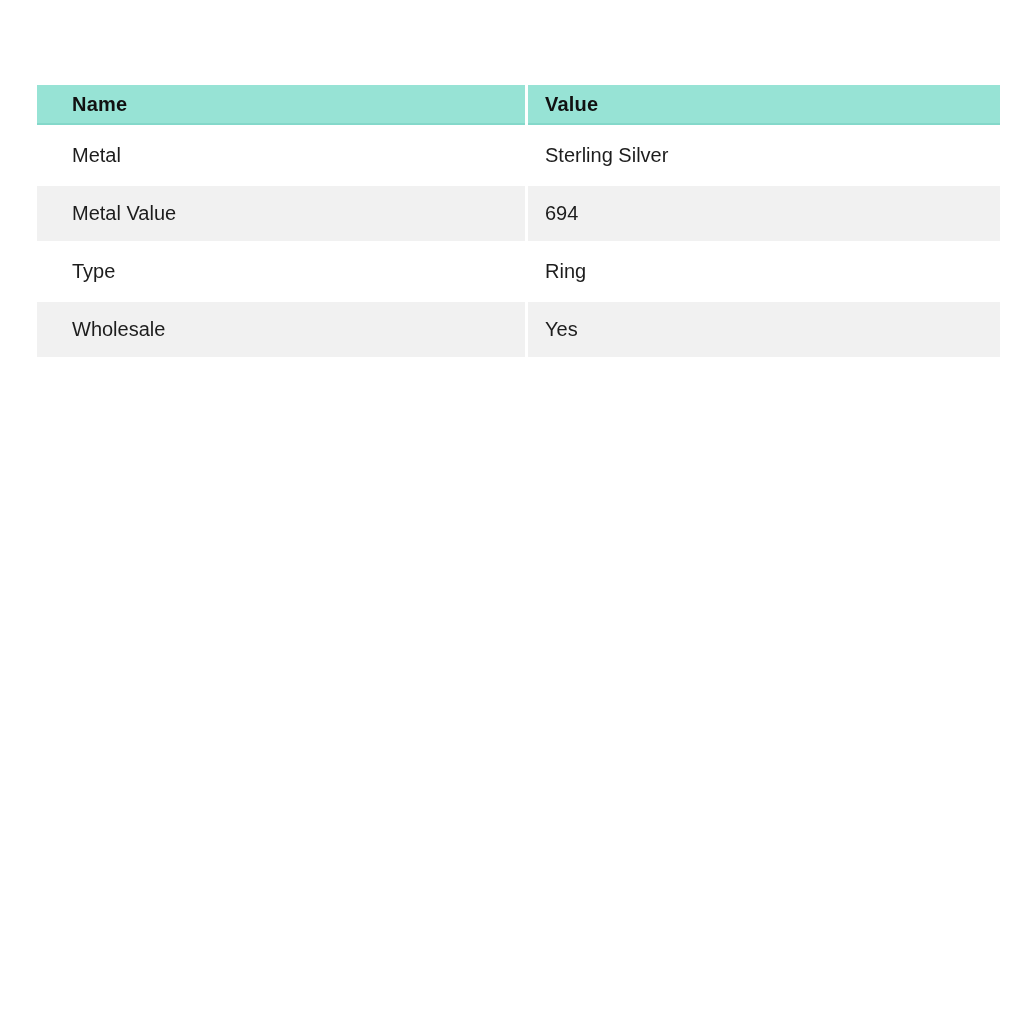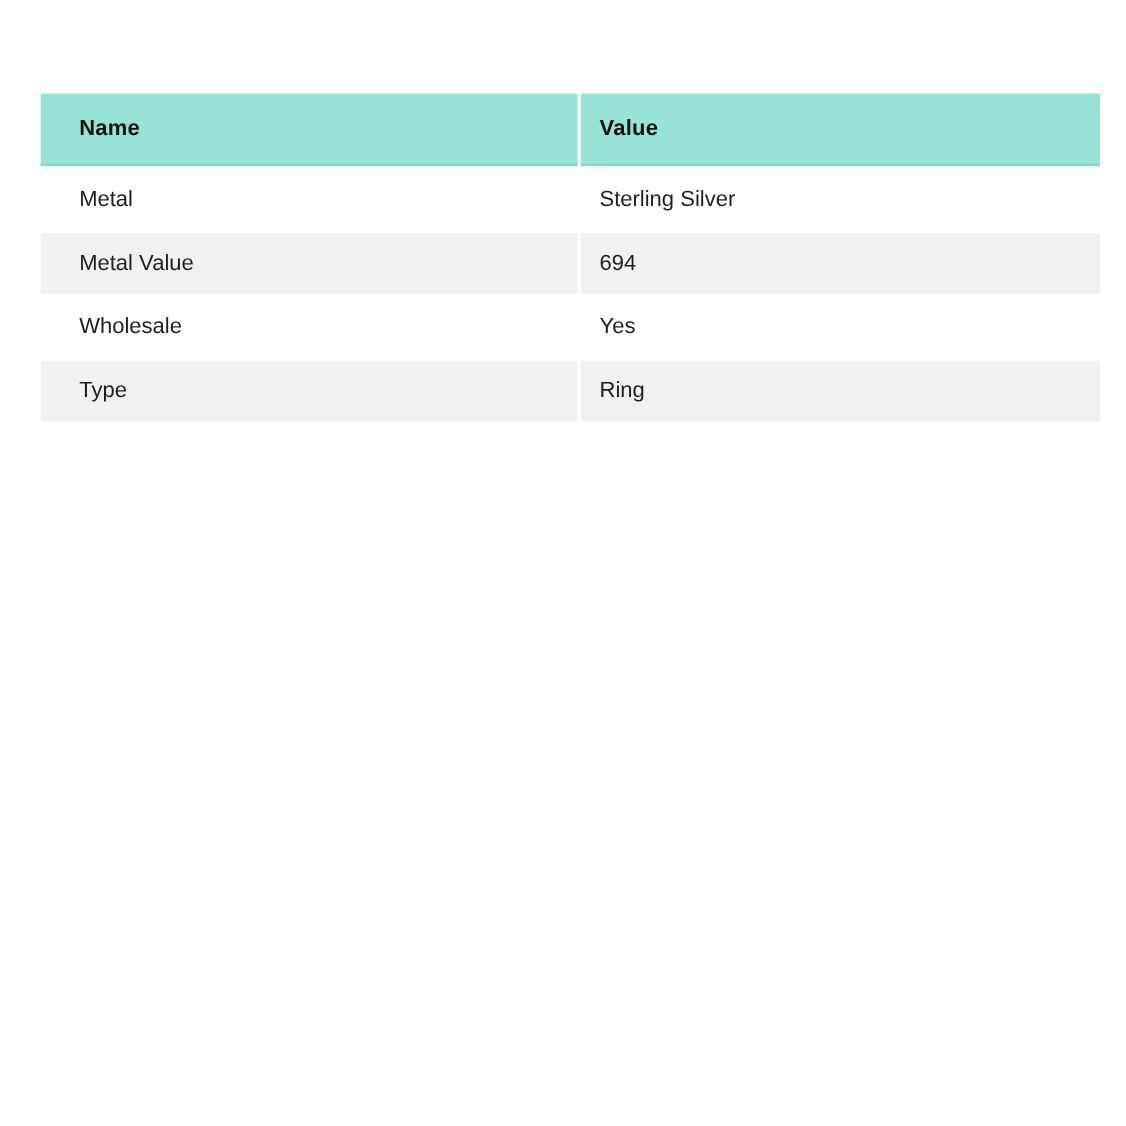"Name" .spec-table th { height: 66px -> 40px }
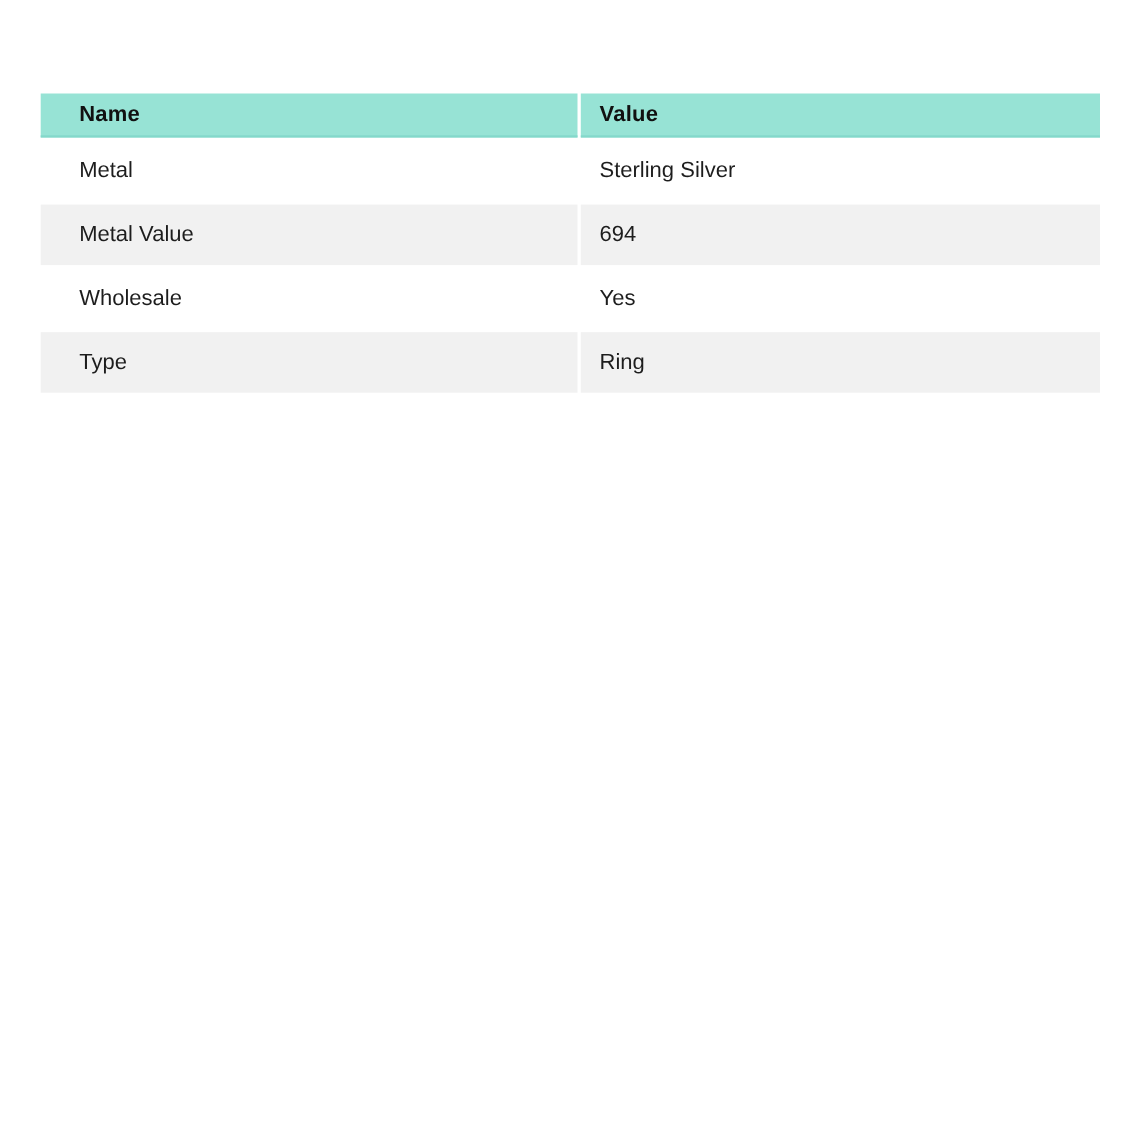"Wholesale" tr { order: before "Type" -> after "Type" }
